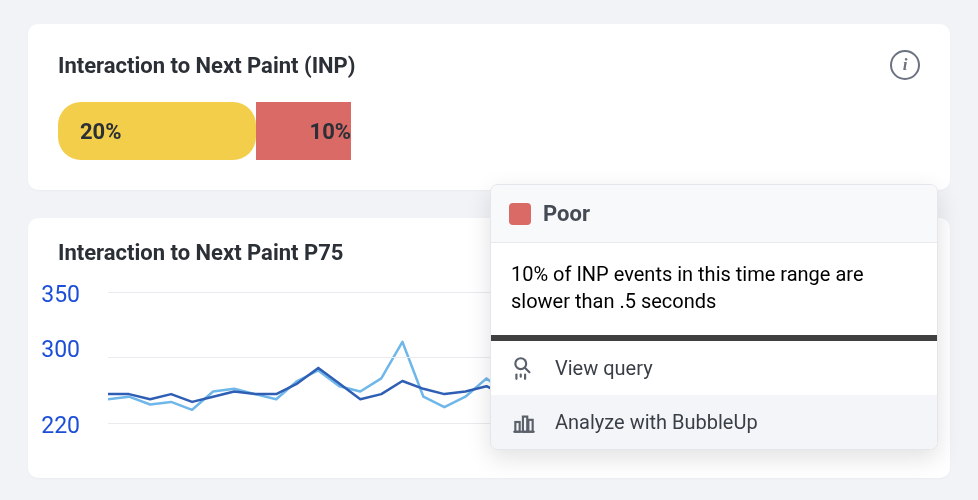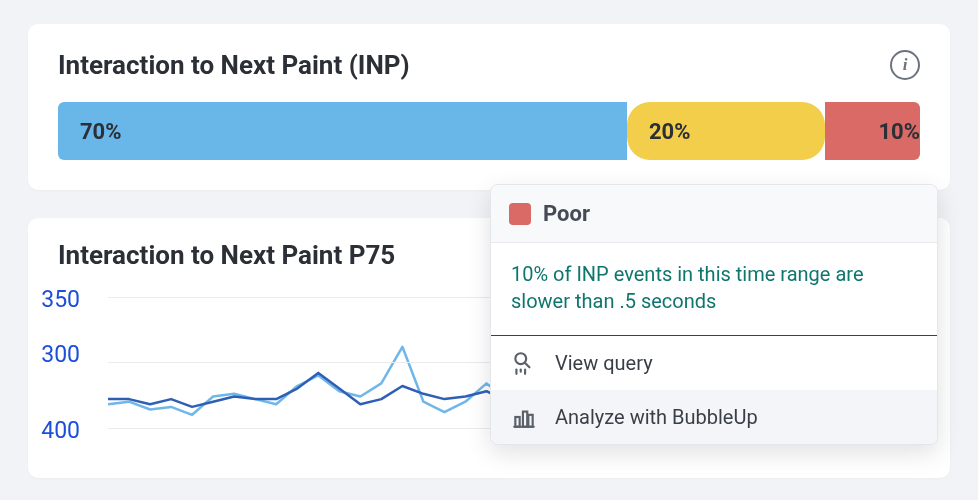"Interaction to Next Paint (INP)" .card-title { font-size: 26px -> 22px }
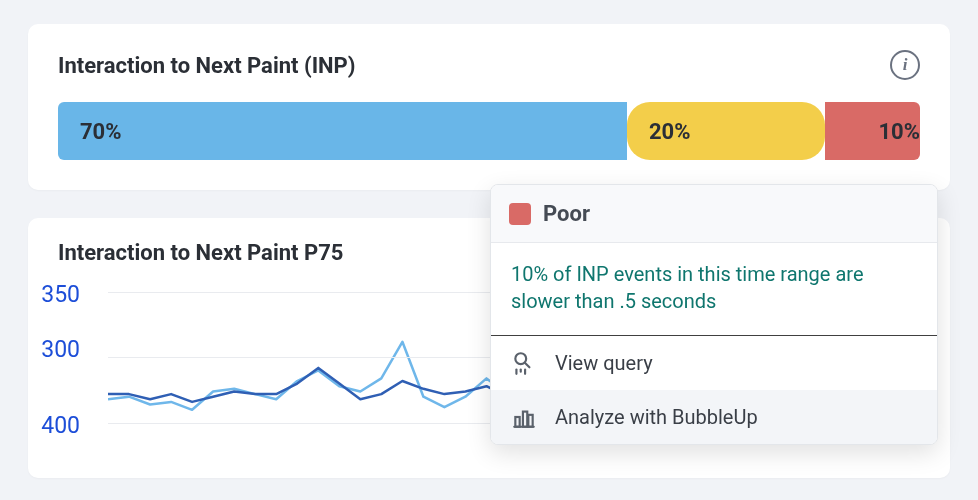"70%" div.seg { html: <div> <span>70%</span> </div> -> none }
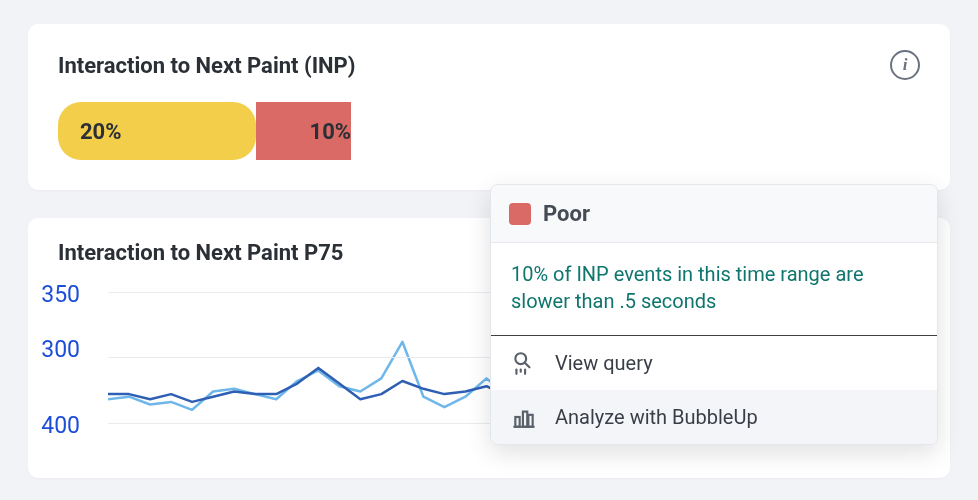"10% of INP events in" .pop-body { border-bottom: 1px solid #404040 -> 6px solid #404040; color: #0f766e -> #000000 }
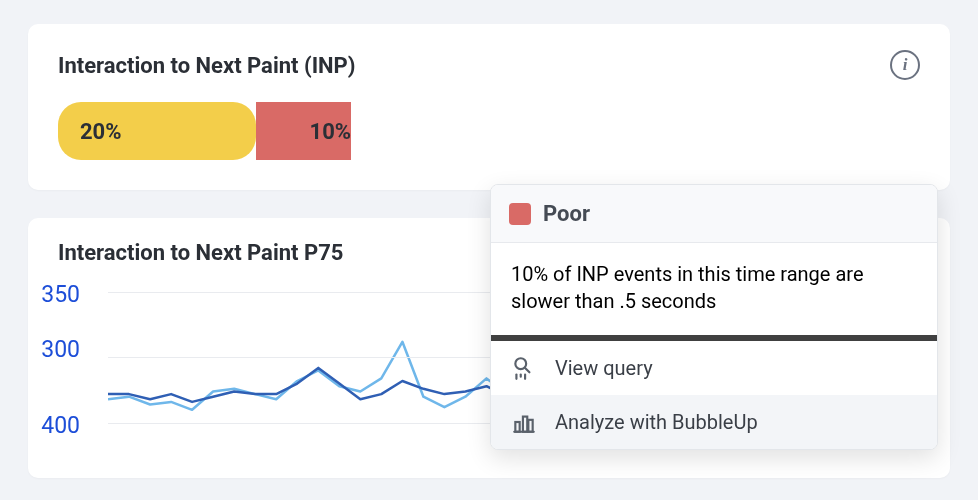"400" div.ylabel { text: 400 -> 220 }
